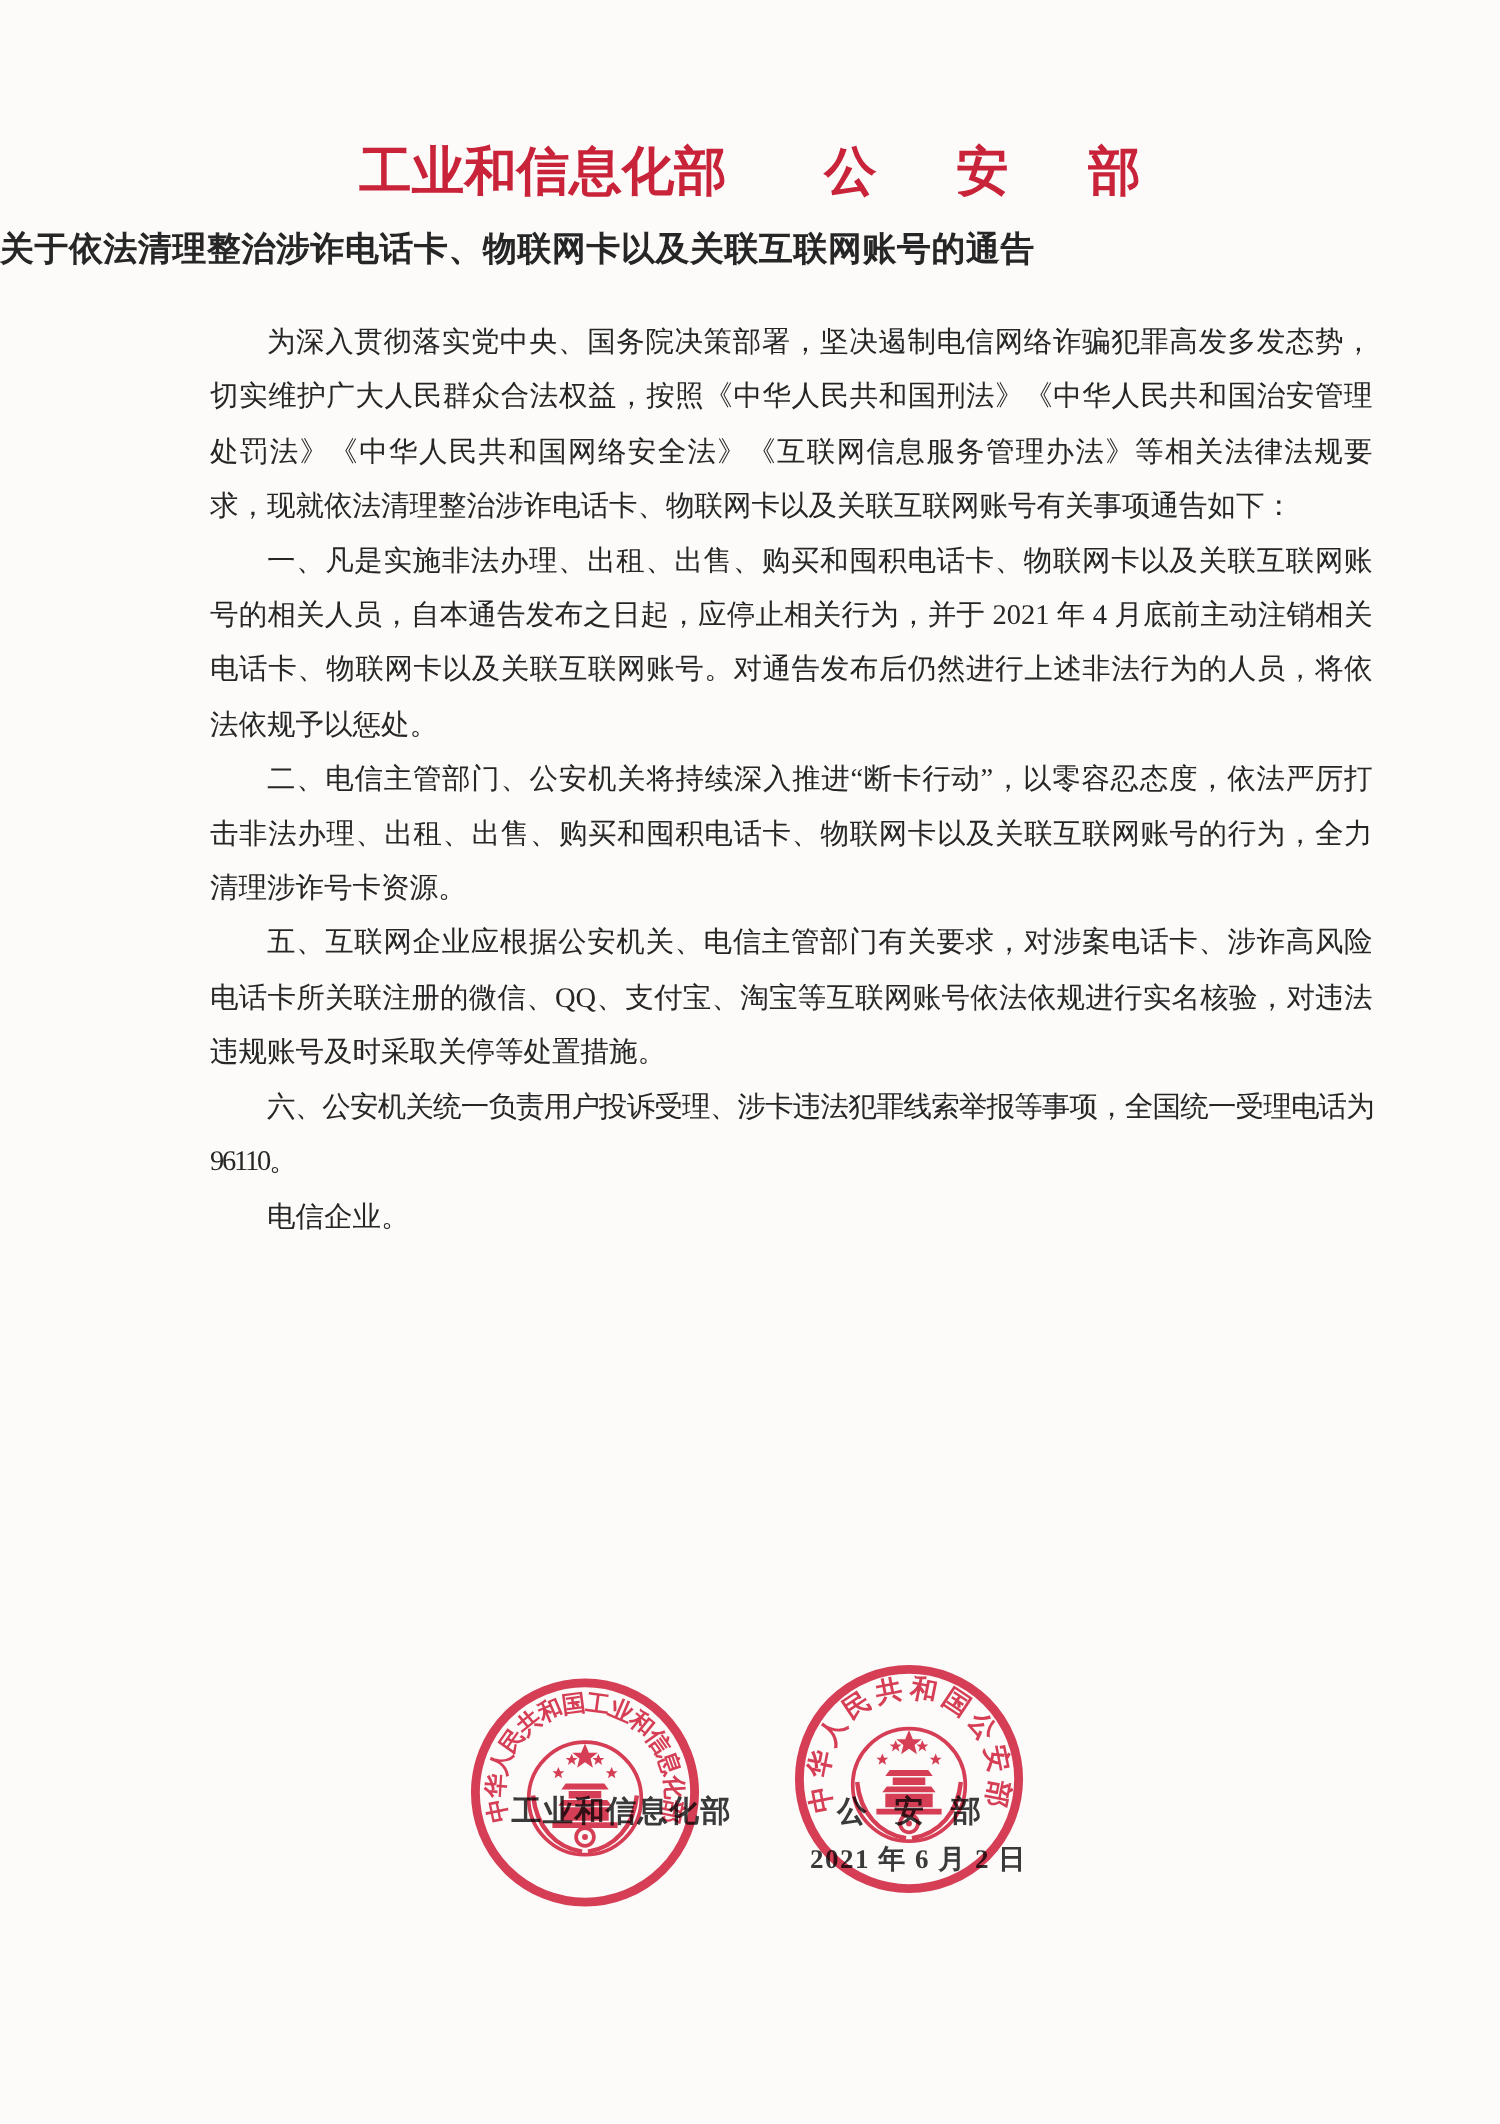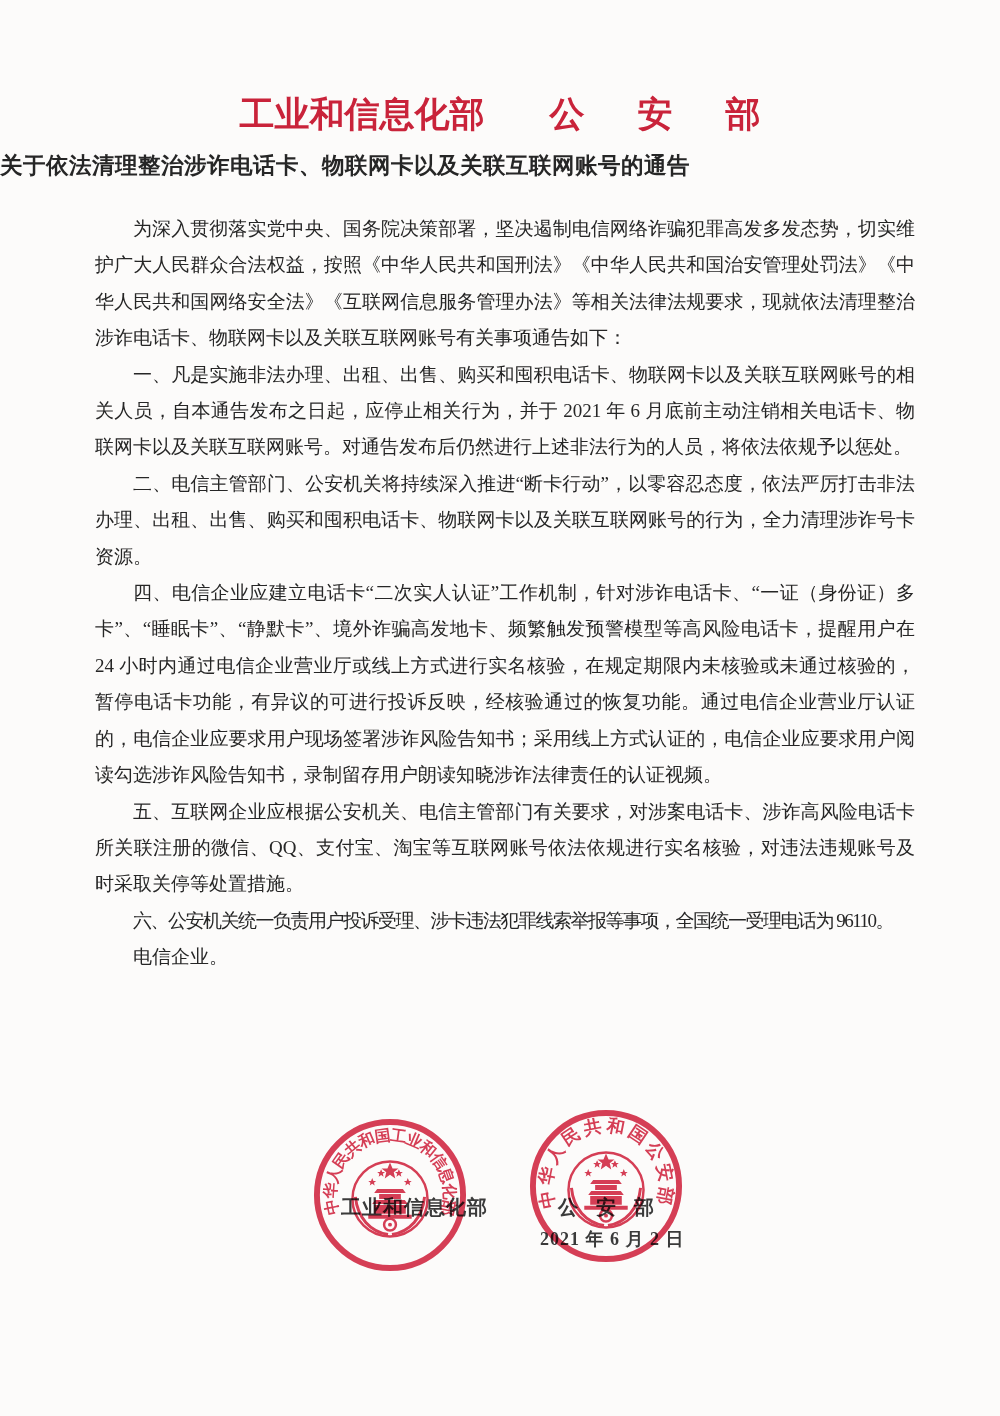"为深入贯彻落实党中央、国务院决策部署，坚决遏制电信网络诈骗犯罪高发多发态势，切实" .body-text p { margin-left: none -> 45px }
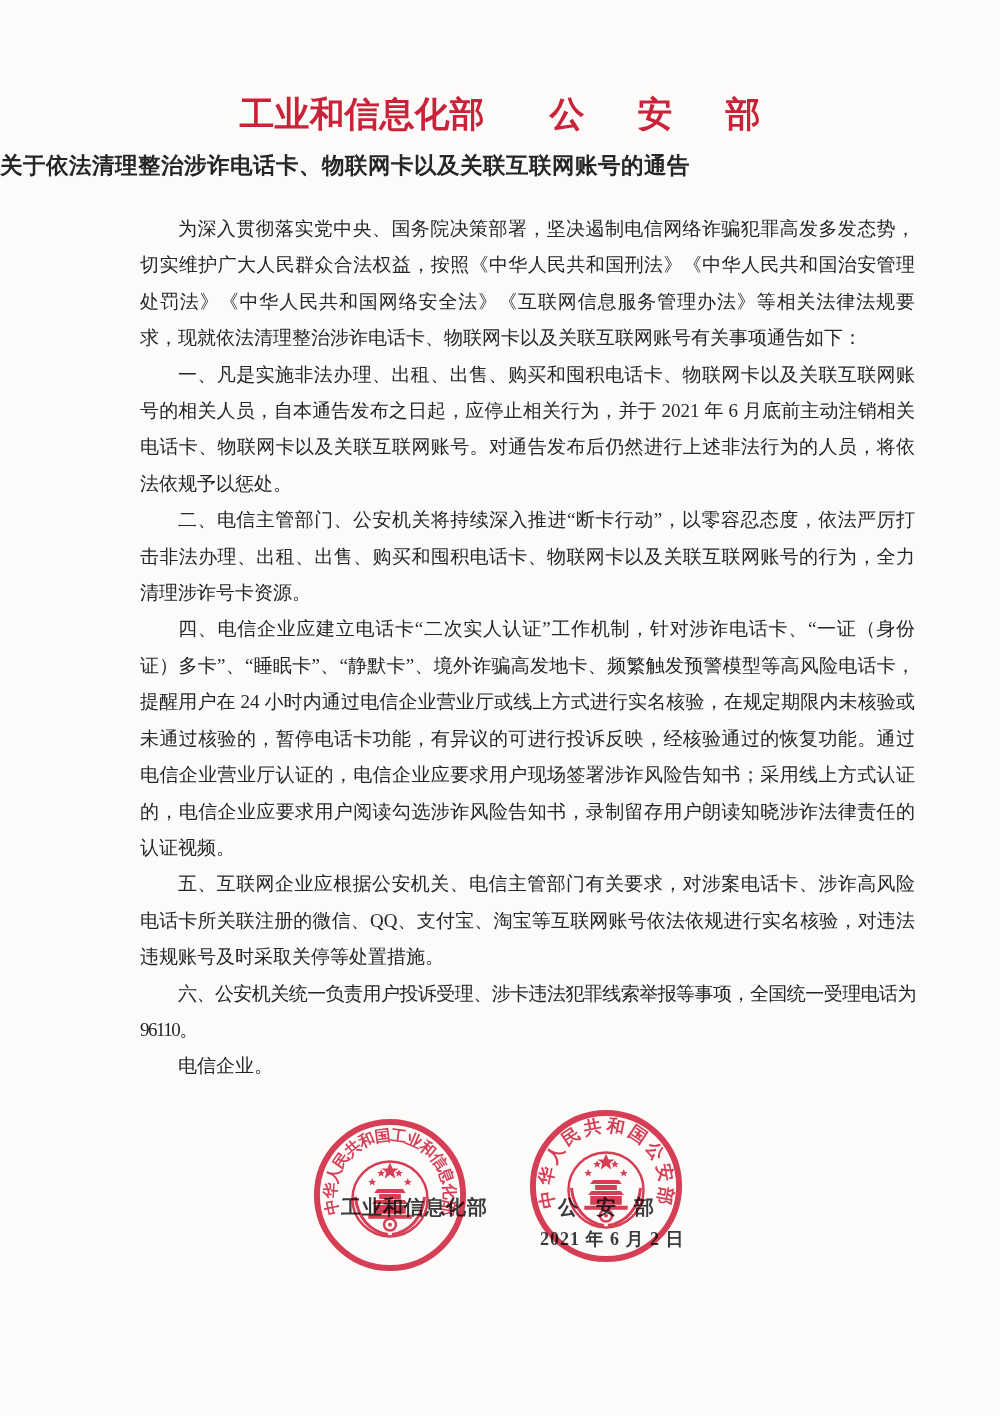"一、凡是实施非法办理、出租、出售、购买和囤积电话卡、物联网卡以及关联互联网账号的" p { text: 6 -> 4 }
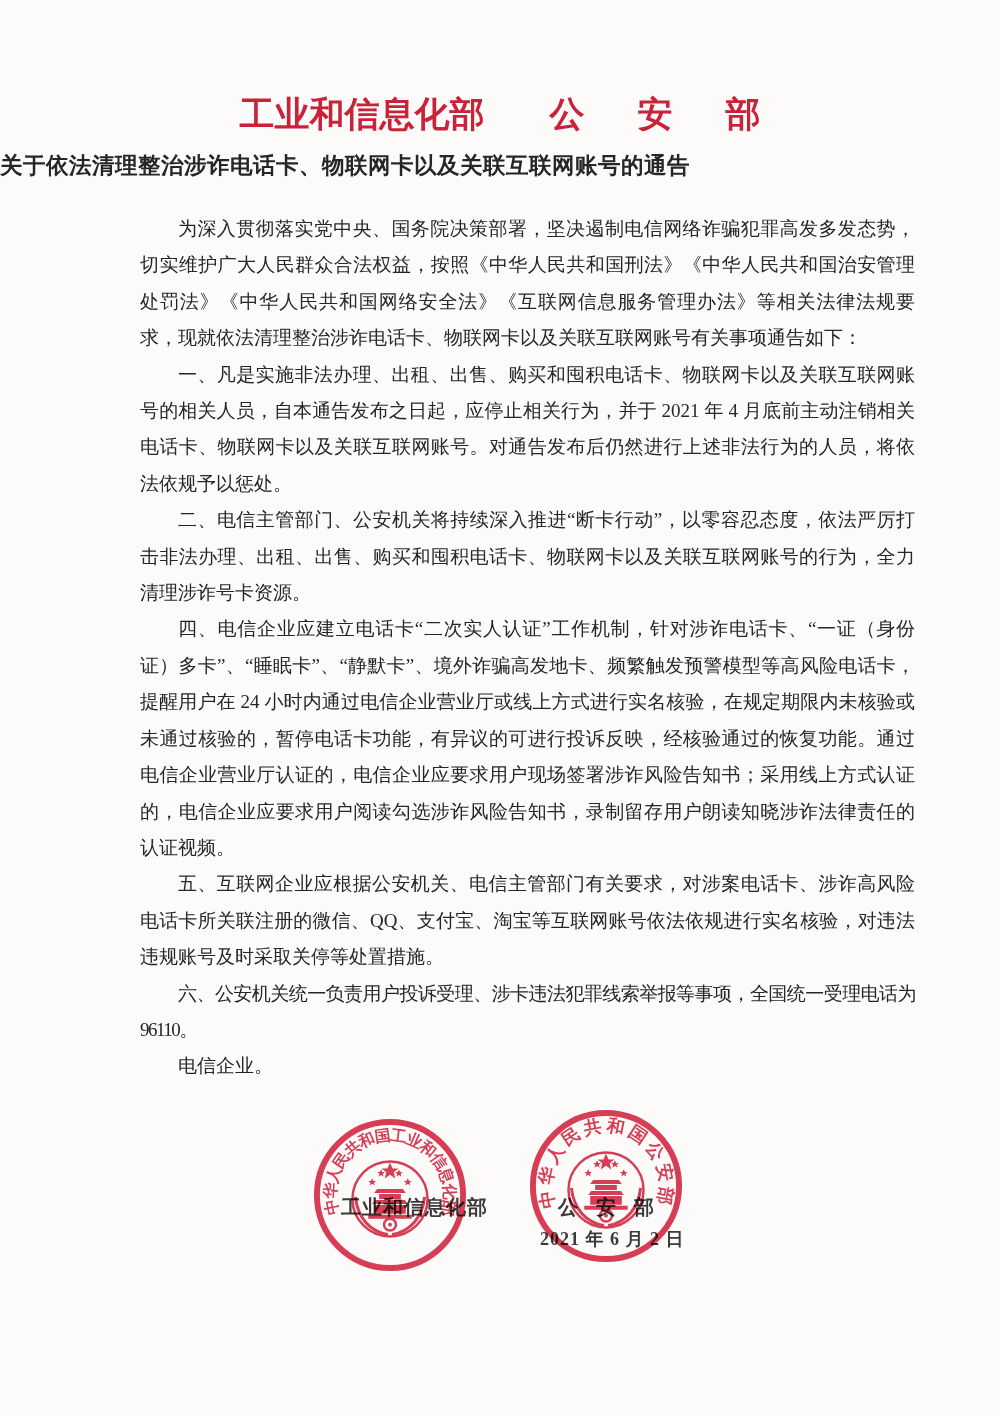"四、电信企业应建立电话卡“二次实人认证”工作机制，针对涉诈电话卡、“一证（身份证" p { html: <p>四、电信企业应建立电话卡“二次实人认证”工作机制，针对涉诈电话卡、“一证（身份证）多卡”、“睡眠卡”、“静默卡”、境外诈骗高发地卡、频繁触发预警模型等高风险电话卡，提醒用户在 24 小时内通过电信企业营业厅或线上方式进行实名核验，在规定期限内未核验或未通过核验的，暂停电话卡功能，有异议的可进行投诉反映，经核验通过的恢复功能。通过电信企业营业厅认证的，电信企业应要求用户现场签署涉诈风险告知书；采用线上方式认证的，电信企业应要求用户阅读勾选涉诈风险告知书，录制留存用户朗读知晓涉诈法律责任的认证视频。</p> -> none }
